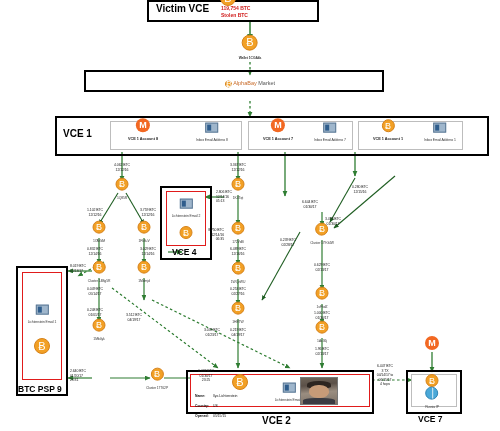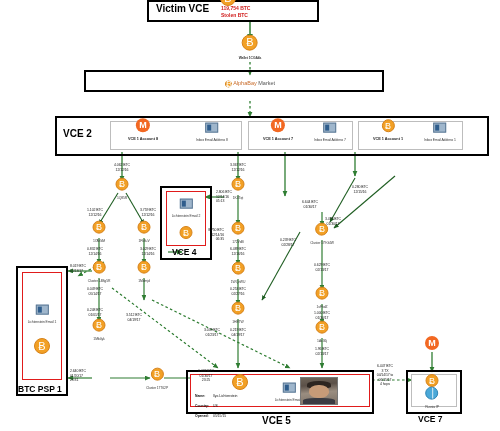"VCE 2" div.box-title { text: 2 -> 1 }
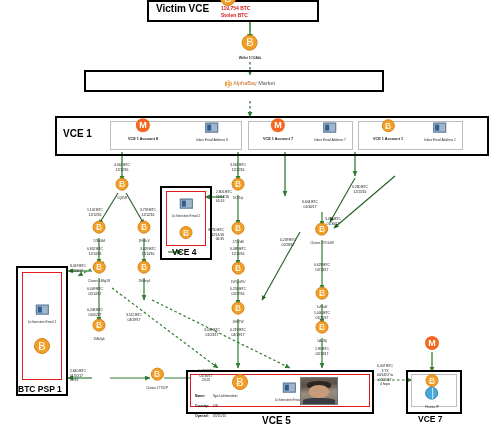"BTC PSP 1" div.box-title { text: 1 -> 9 }
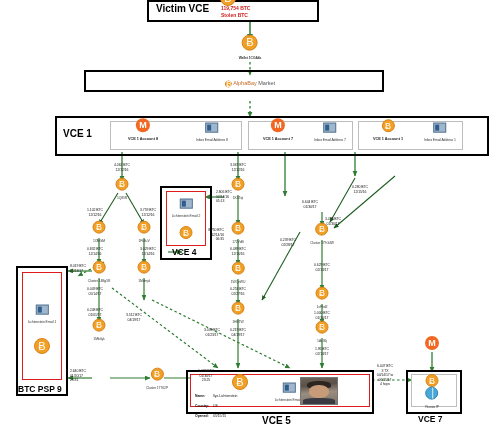"VCE 5" div.box-title { text: 5 -> 2 }
